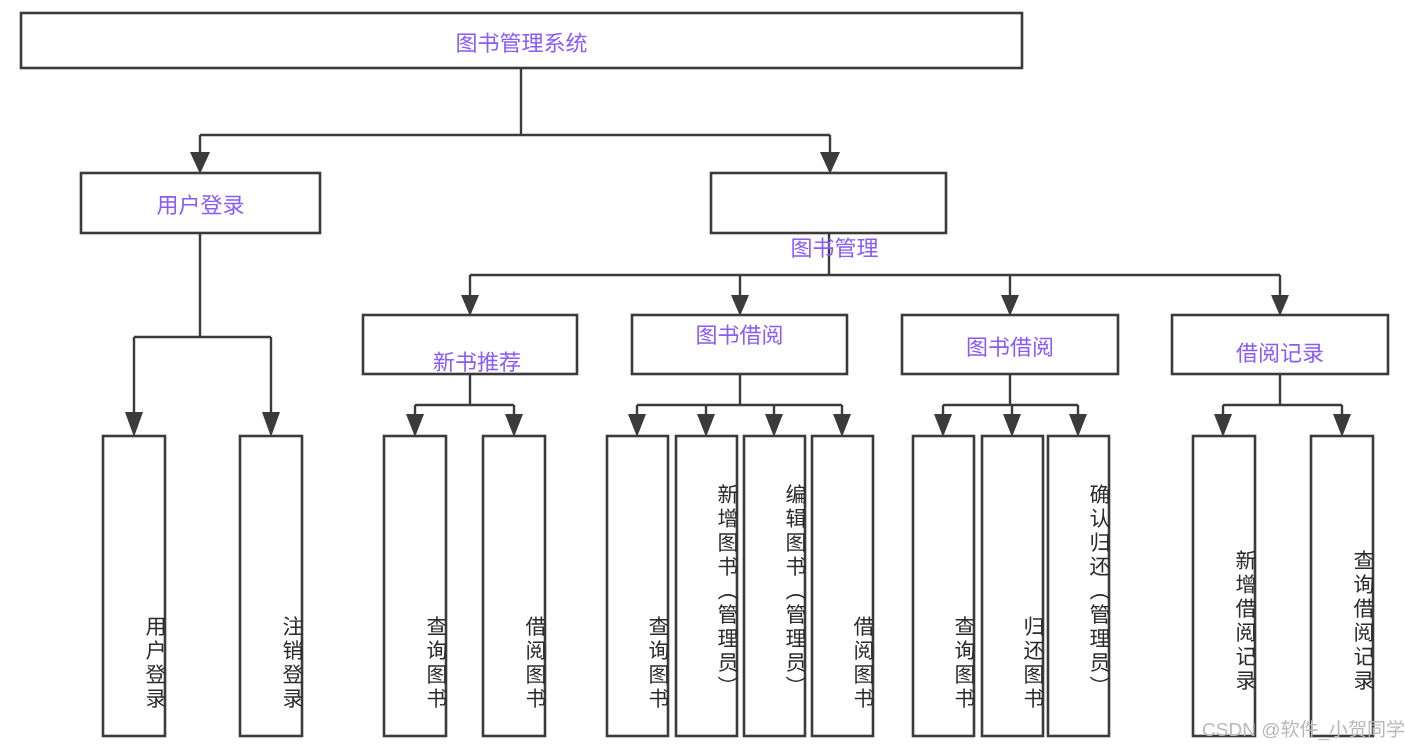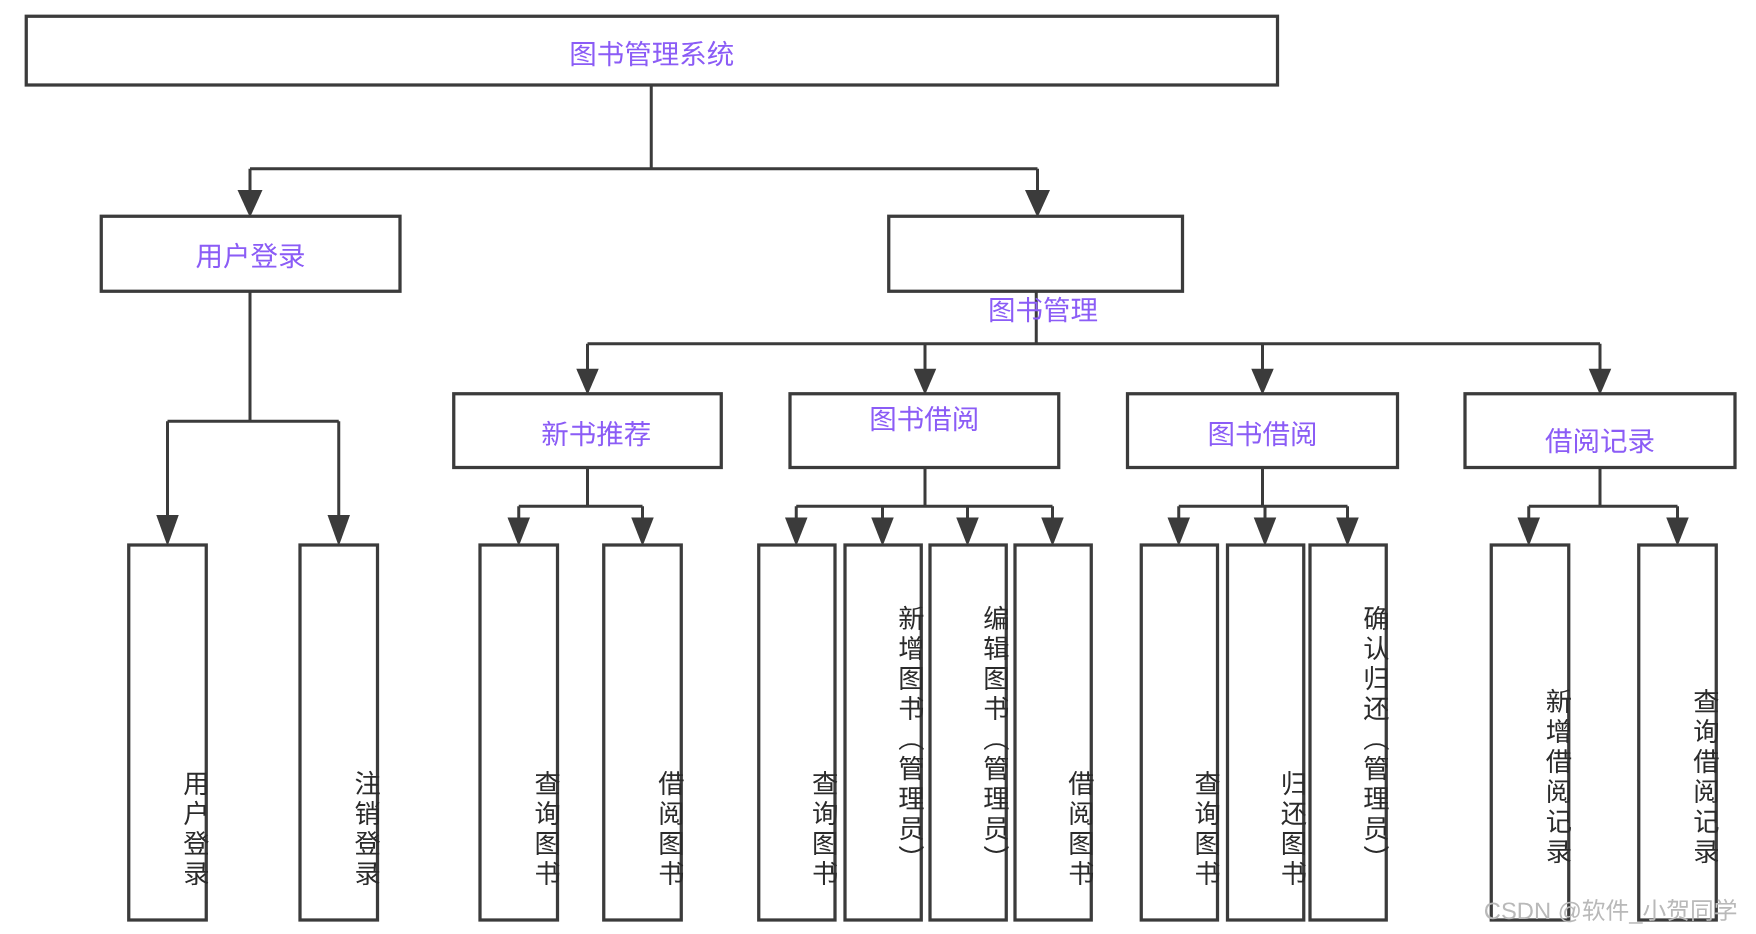"新书推荐" div.hlabel { top: 315px -> 330px }
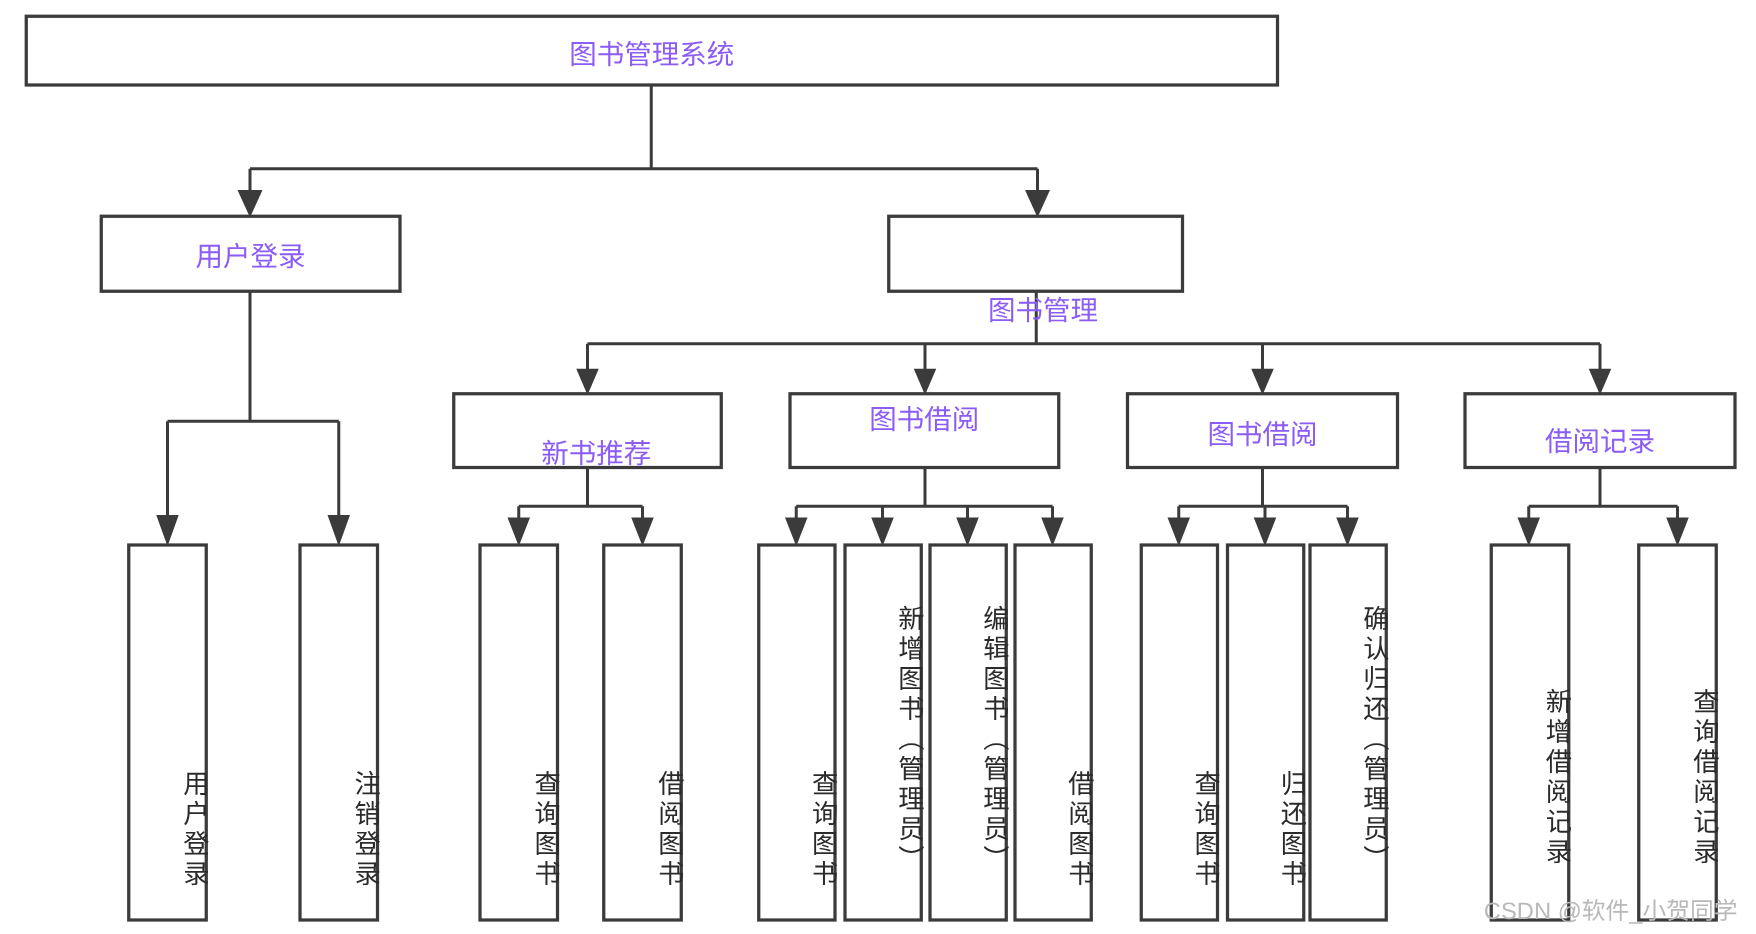"CSDN @软件_小贺同学" .watermark { right: 15px -> 0 }
